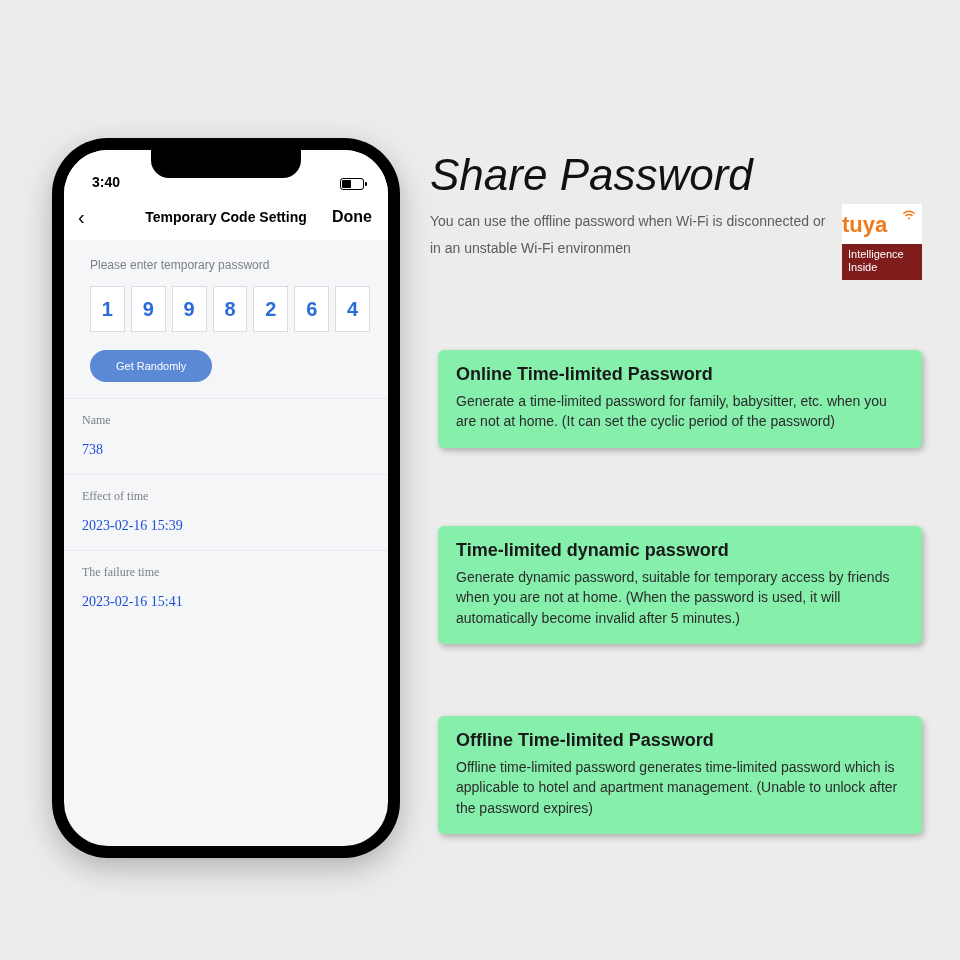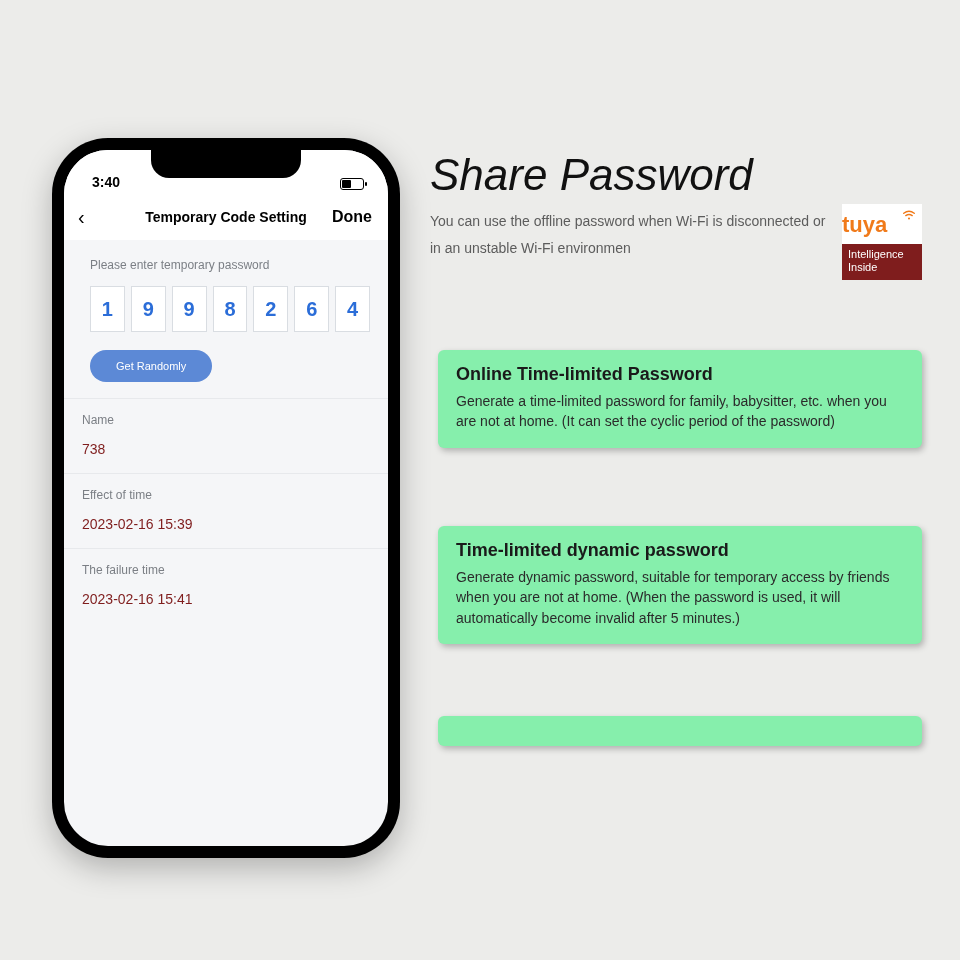"Name" .list { font-family: none -> Liberation Serif, serif }
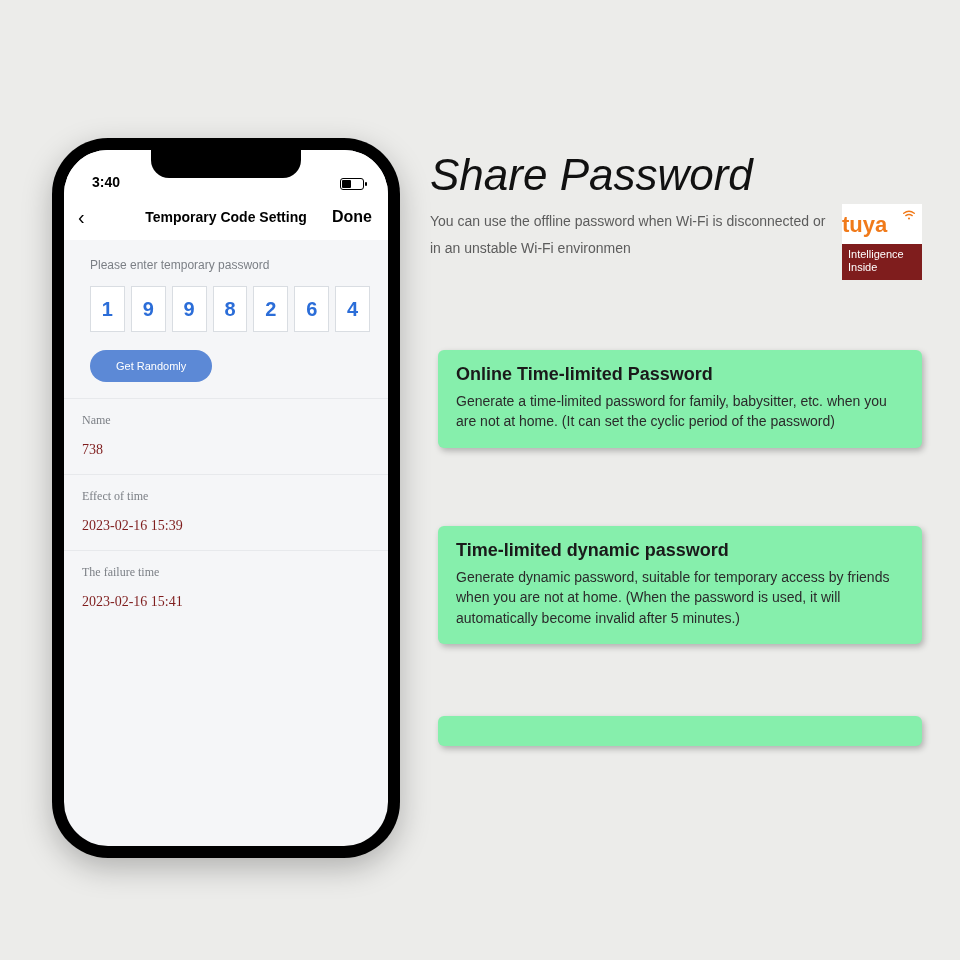"738" .row .val { color: #7f1d1d -> #1d4ed8 }
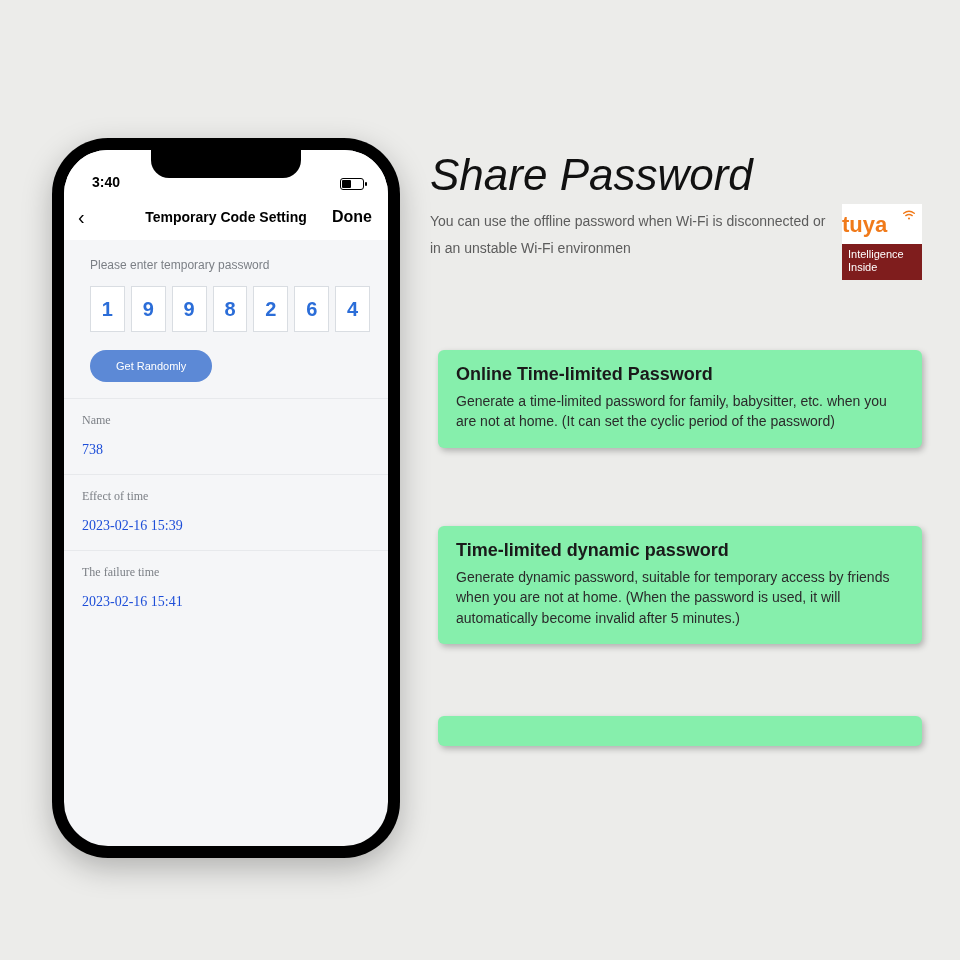"Offline Time-limited Password" h3 { html: none -> <h3>Offline Time-limited Password</h3> }
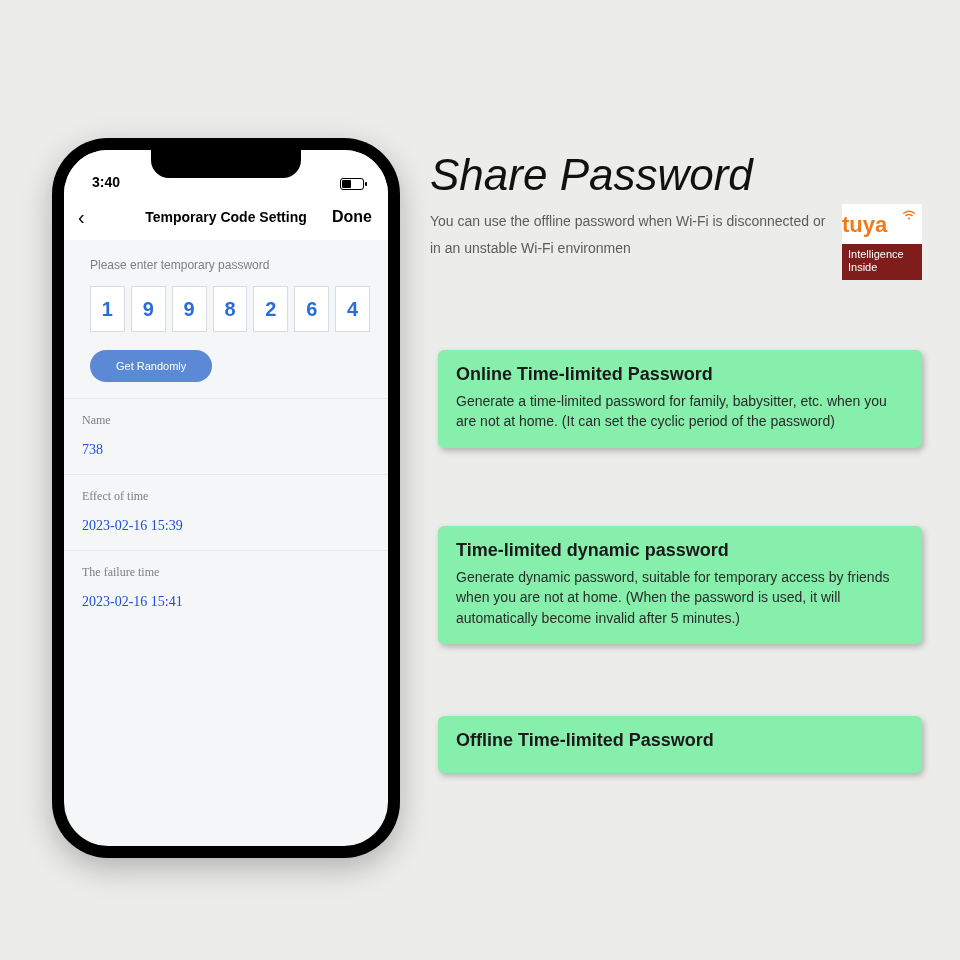"Offline time-limited password generates" p { html: none -> <p>Offline time-limited password generates time-limited password which is applicable to hotel and apartment management. (Unable to unlock after the password expires)</p> }
